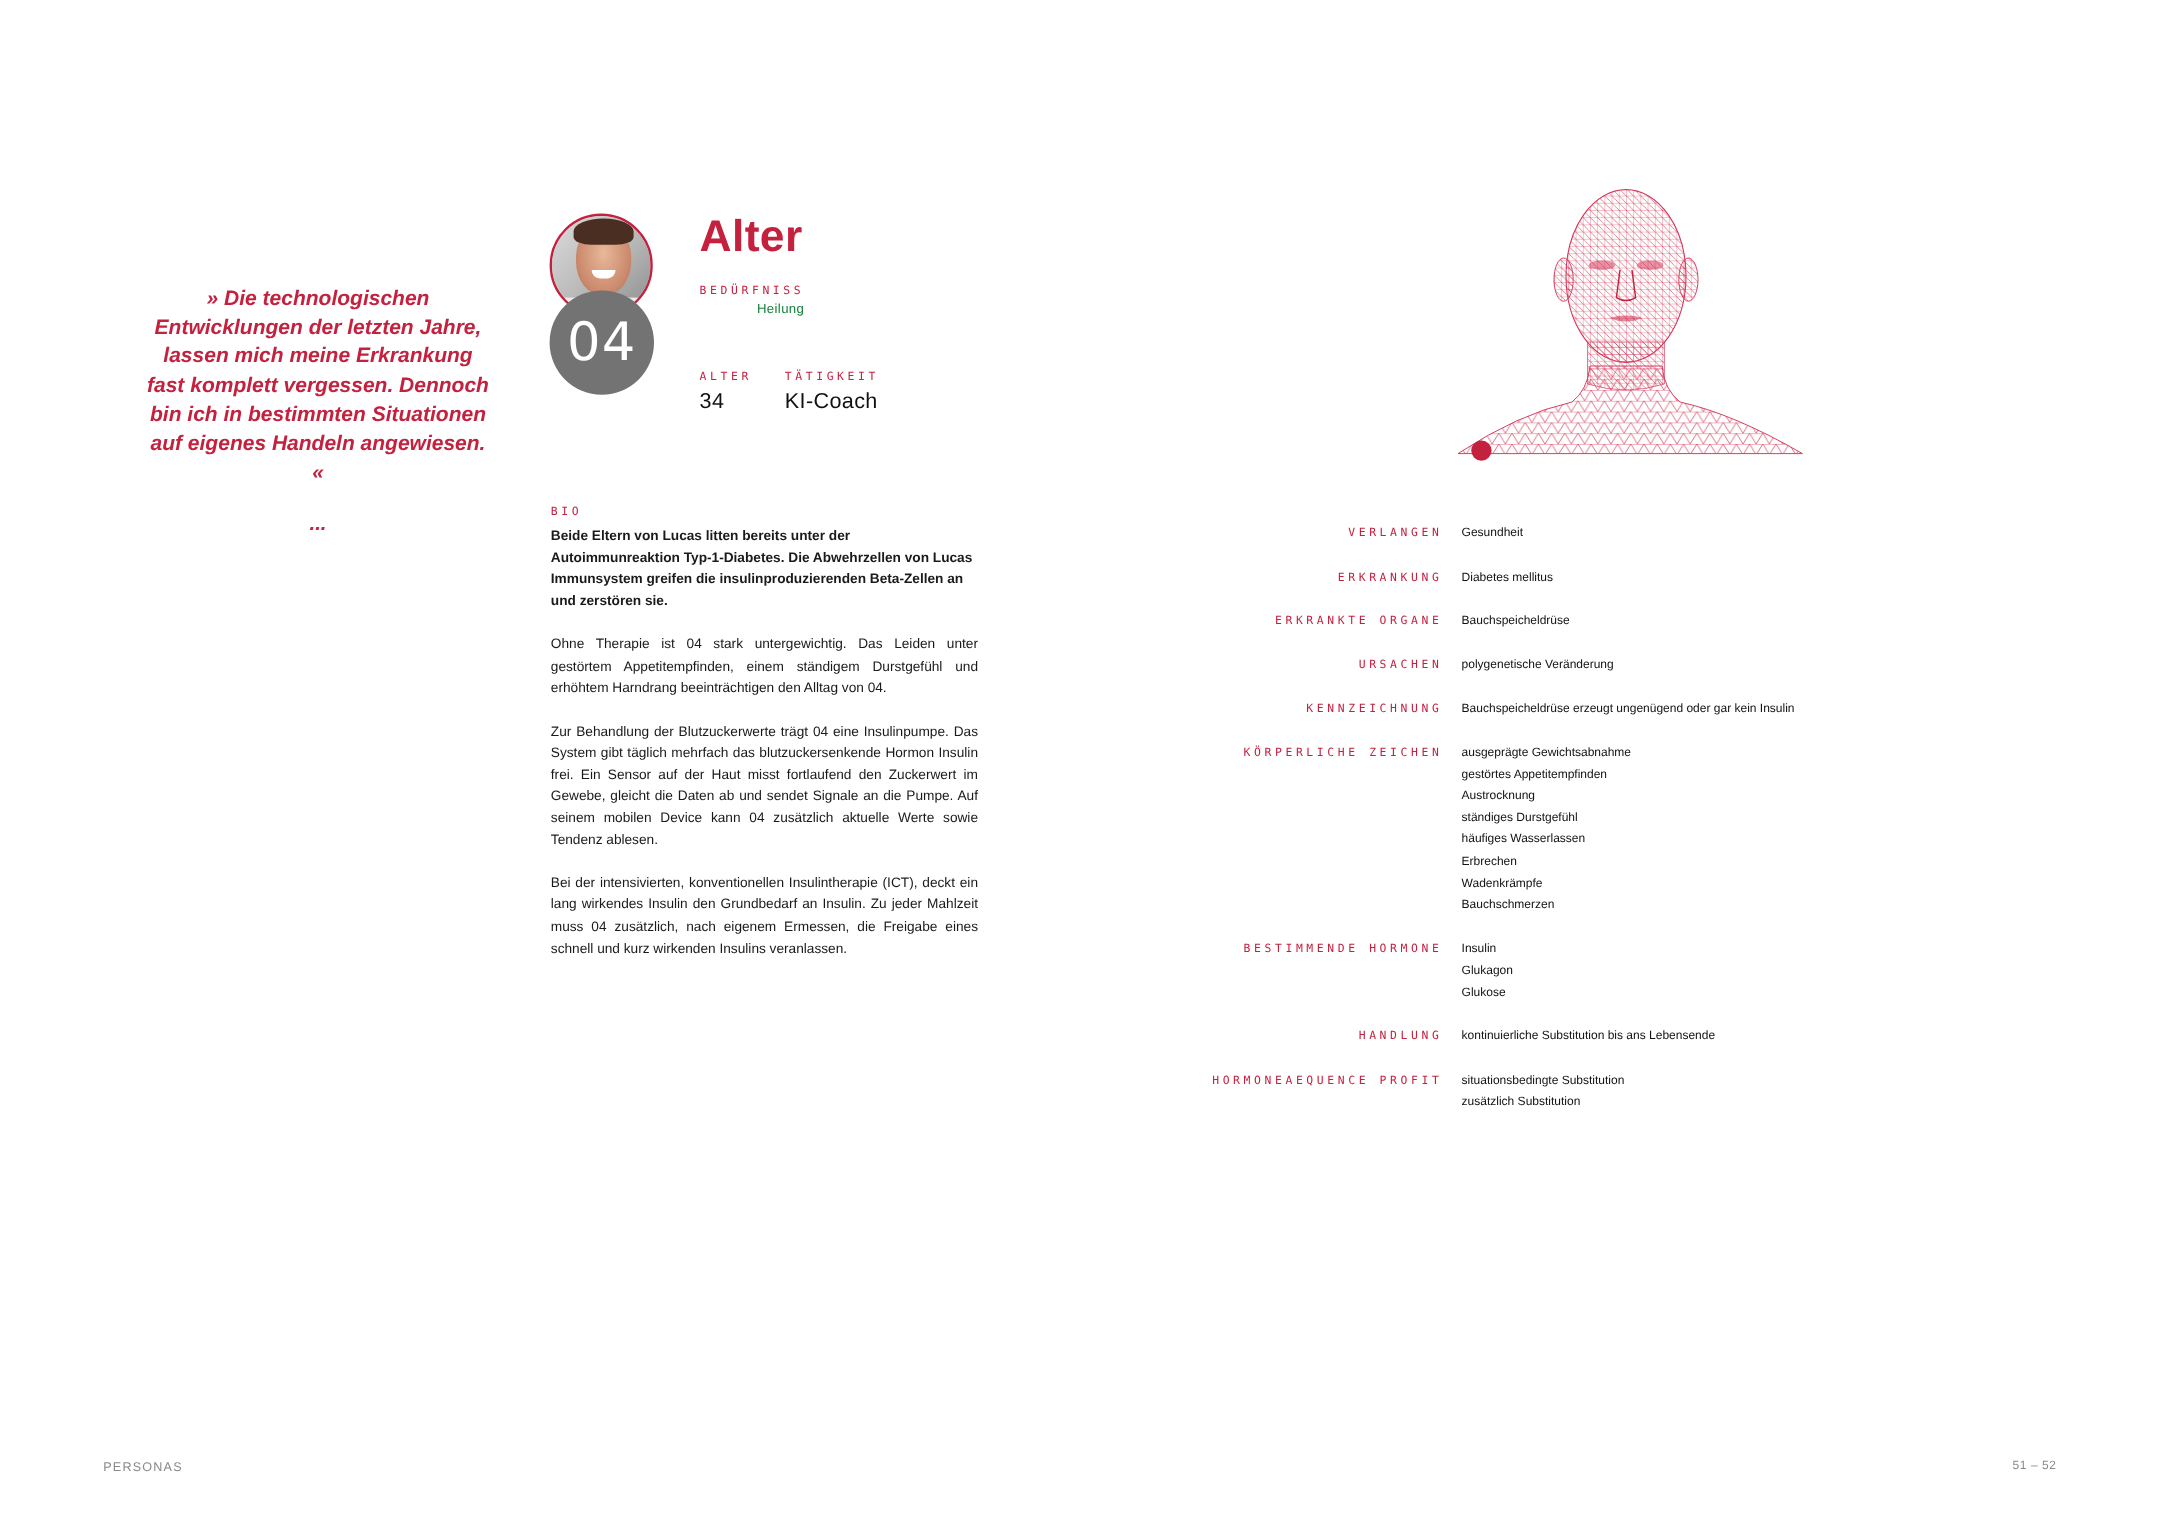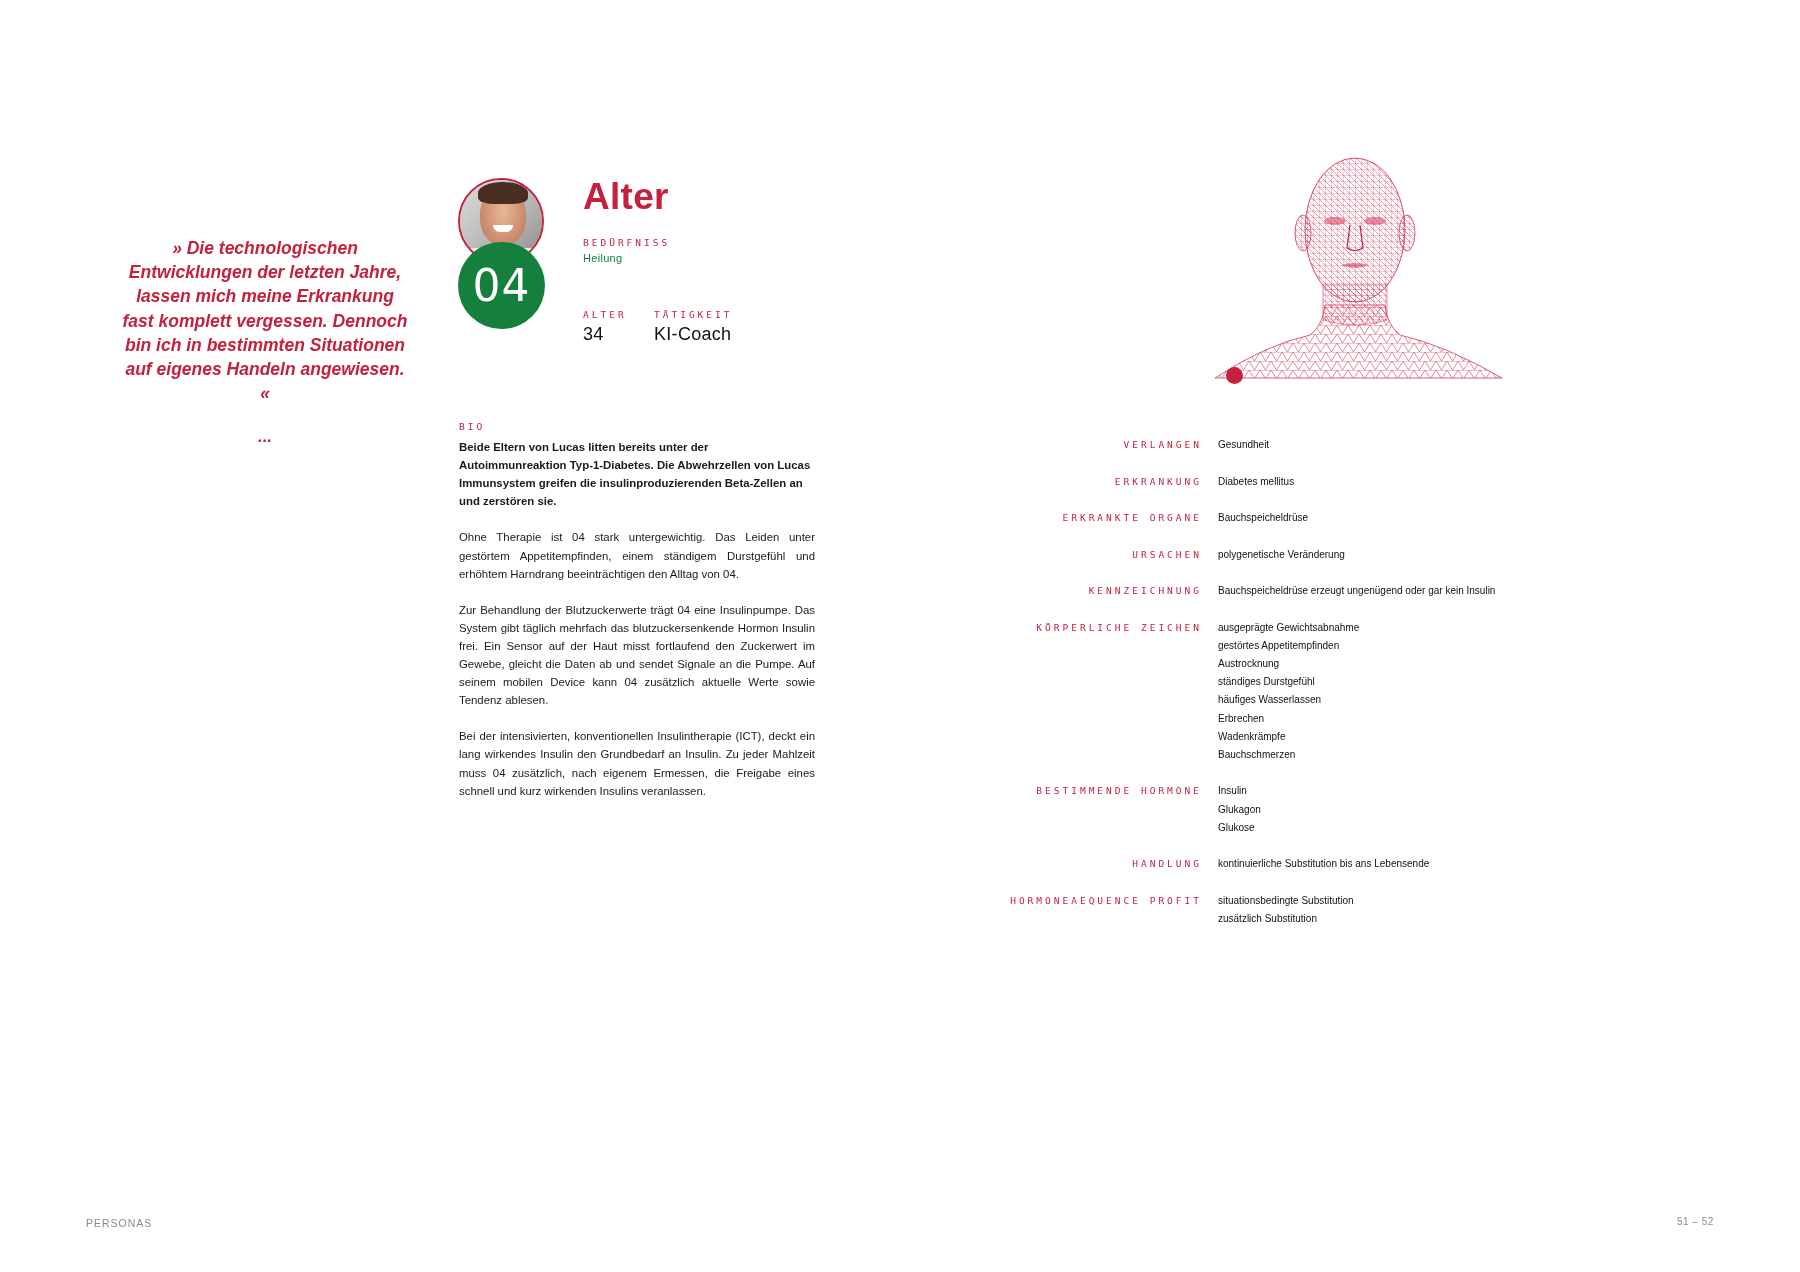"BEDÜRFNISS" .need { text-align: none -> right }
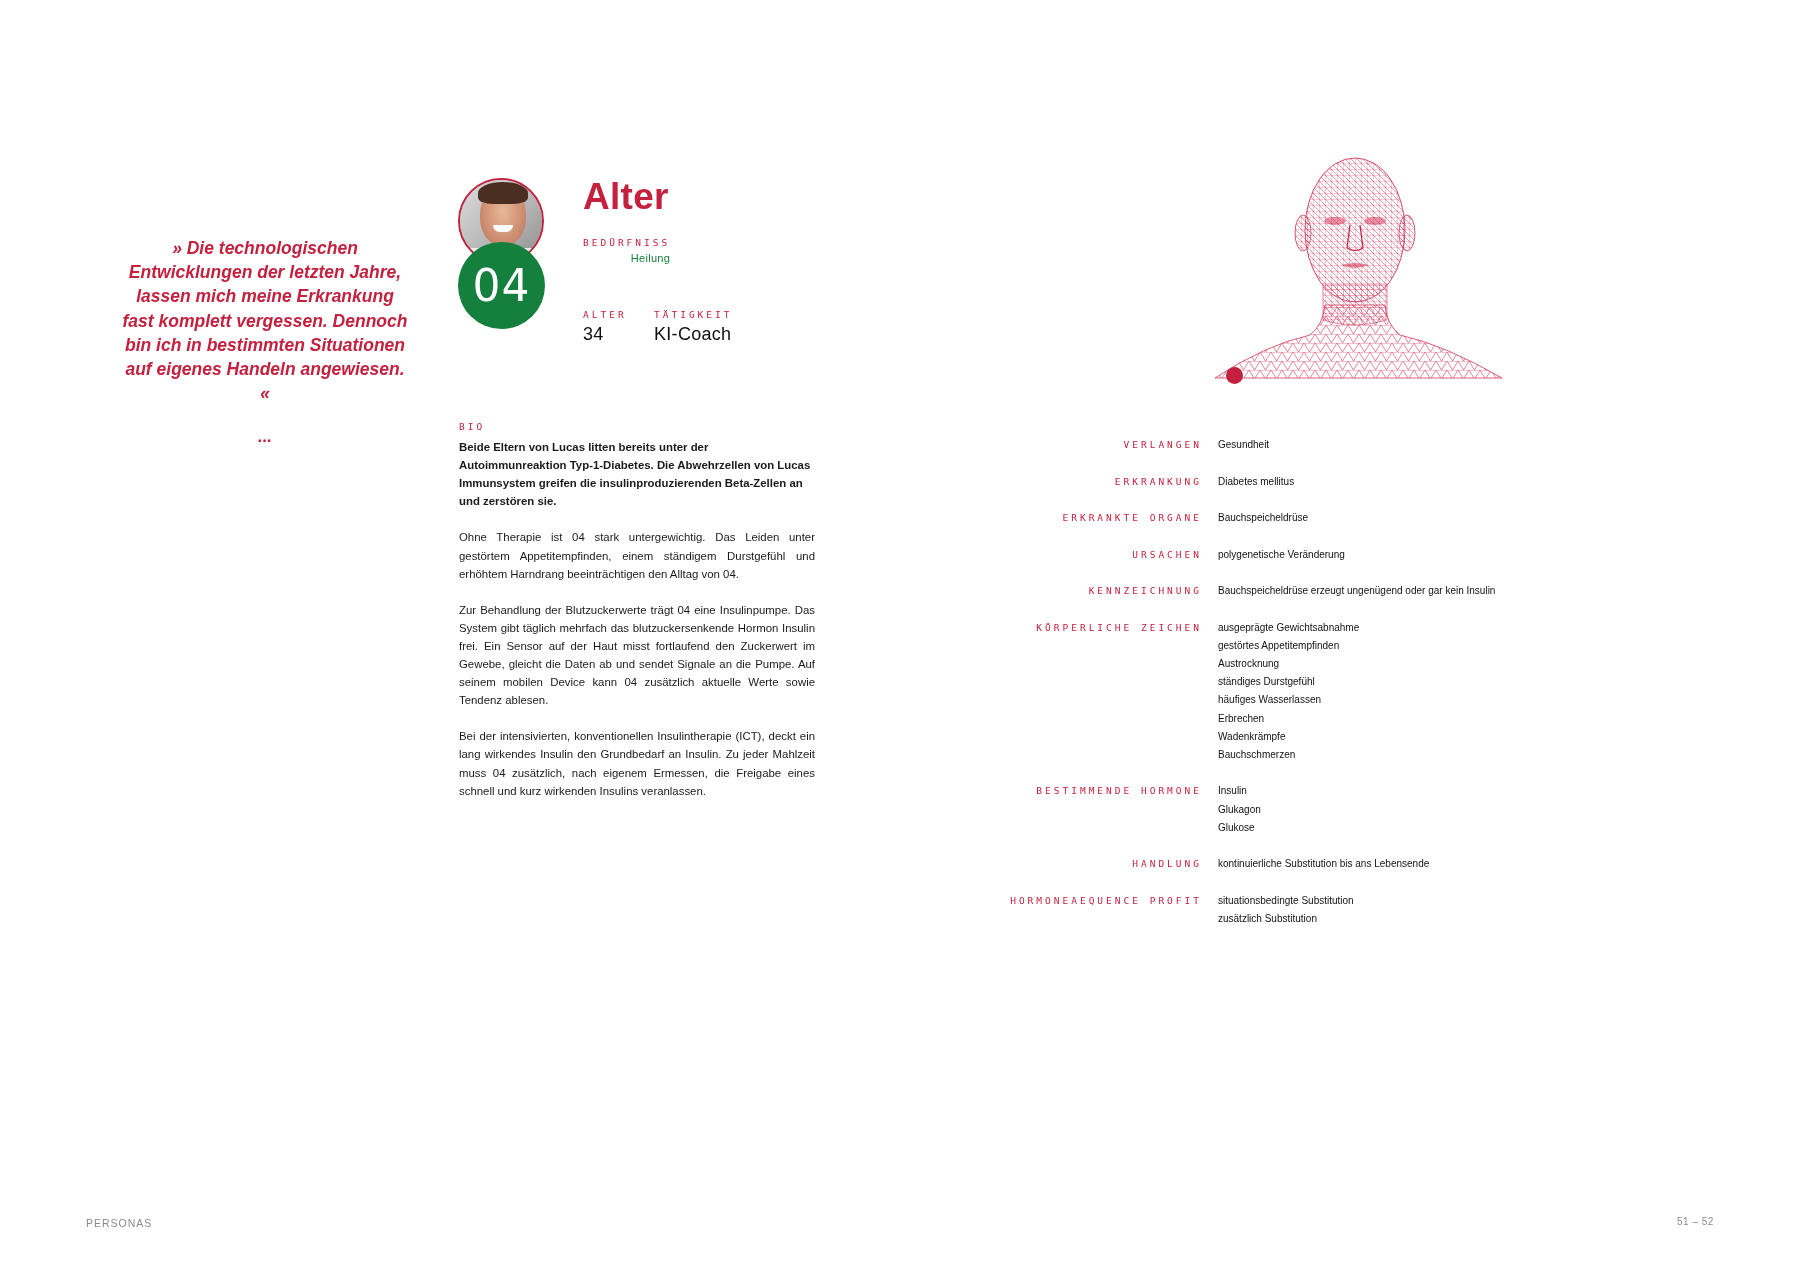"04" .number-badge { background: #15803d -> #737373 }
